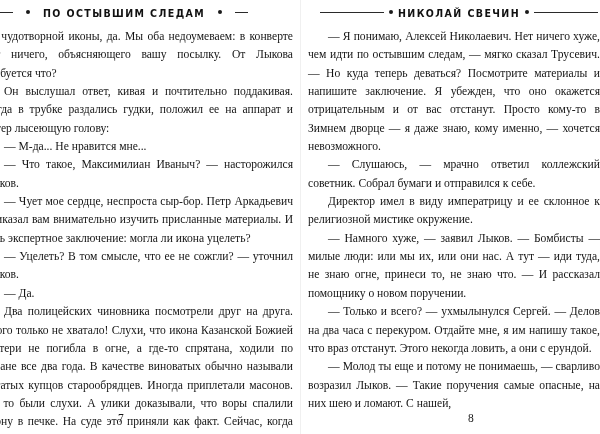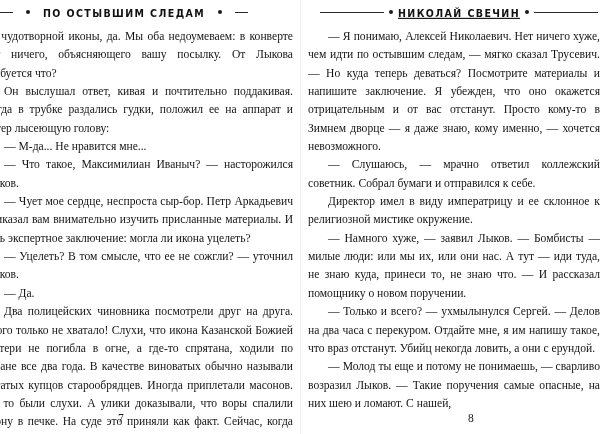"НИКОЛАЙ СВЕЧИН" .page-right .runhead { text-decoration: underline -> none }
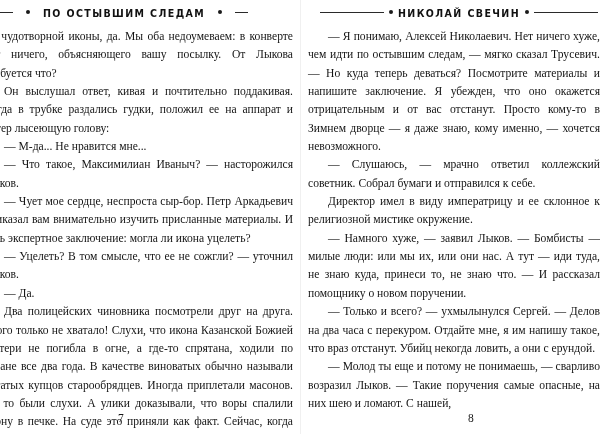"— Намного хуже, — заявил" p { text: куда -> огне }
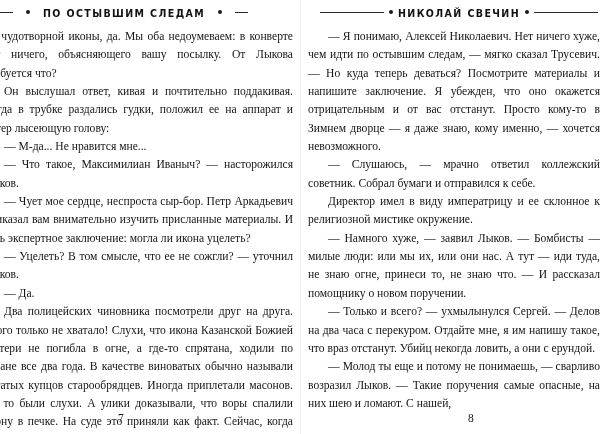"— Только и всего? —" p { text: Убийц -> Этого }
